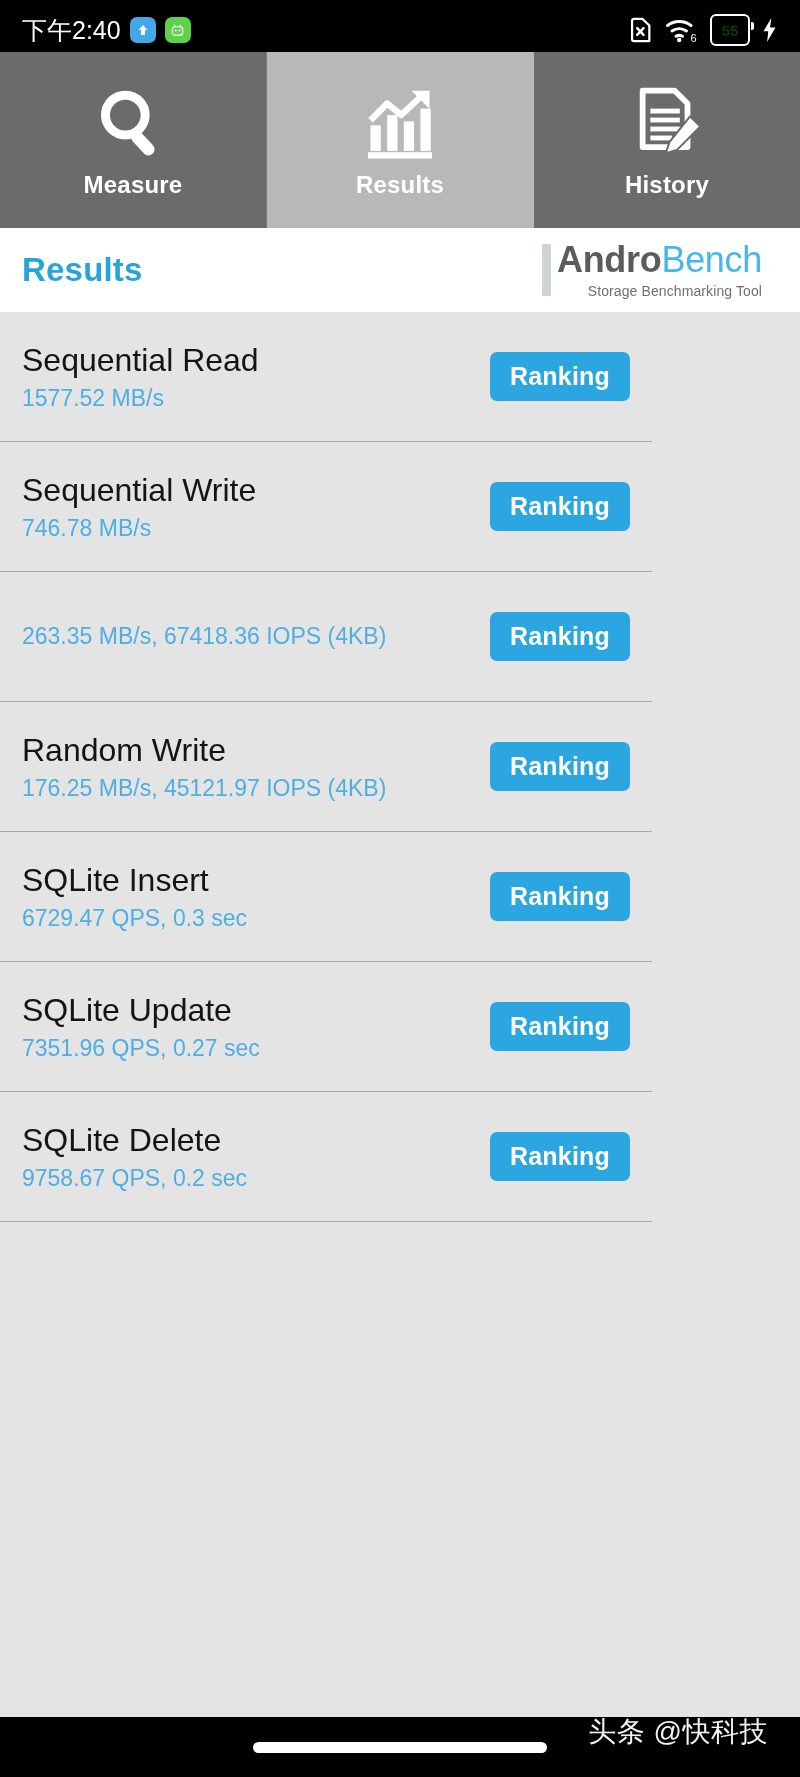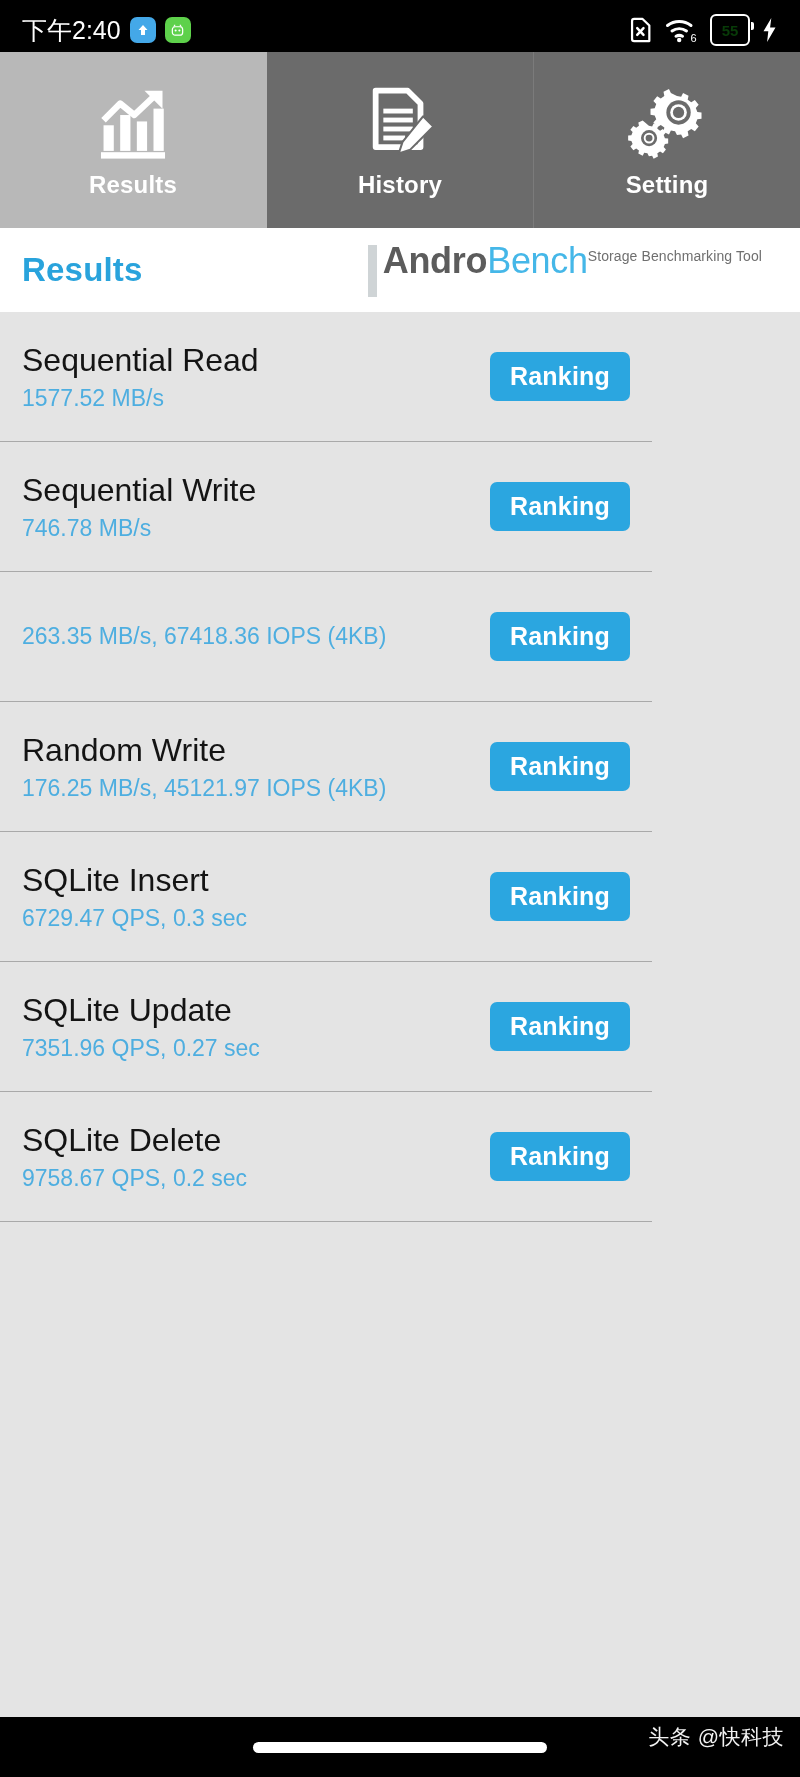"Measure" div.tab { html: none -> <div> <span> <svg> <circle></circle> <rect></rect> </svg> </span> <span>Measure</span> </div> }
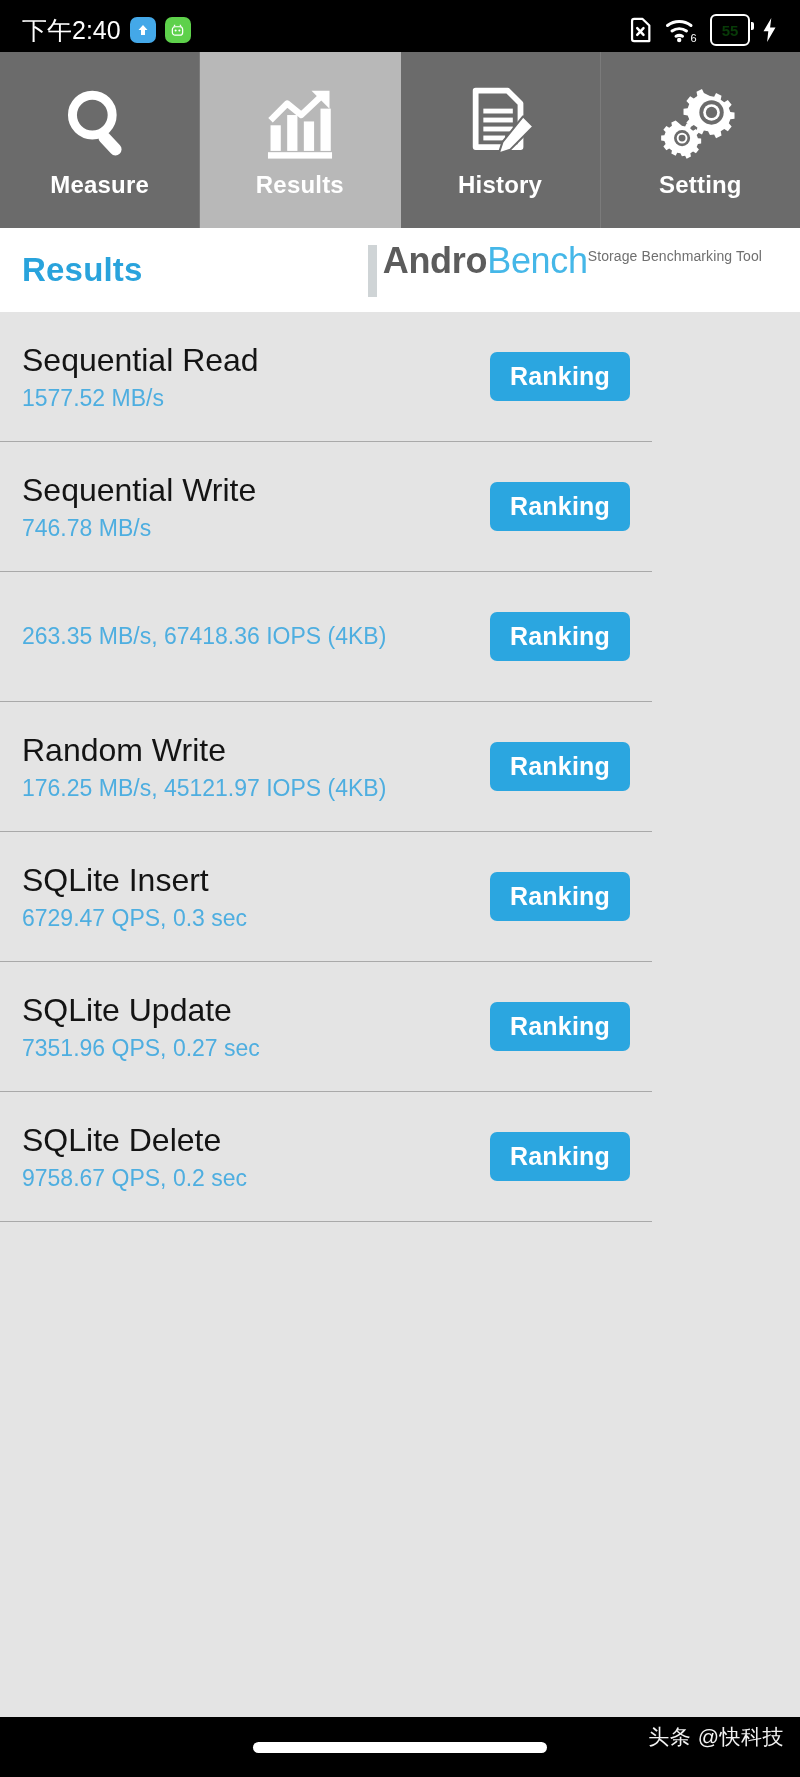"Setting" div.tab { html: <div> <span> <svg> <g> <path></path> </g> <circle></circle> <circle></circle> <circle></circle> <g> <path></path> </g> <circle></circle> <circle></circle> <circle></circle> </svg> </span> <span>Setting</span> </div> -> none }
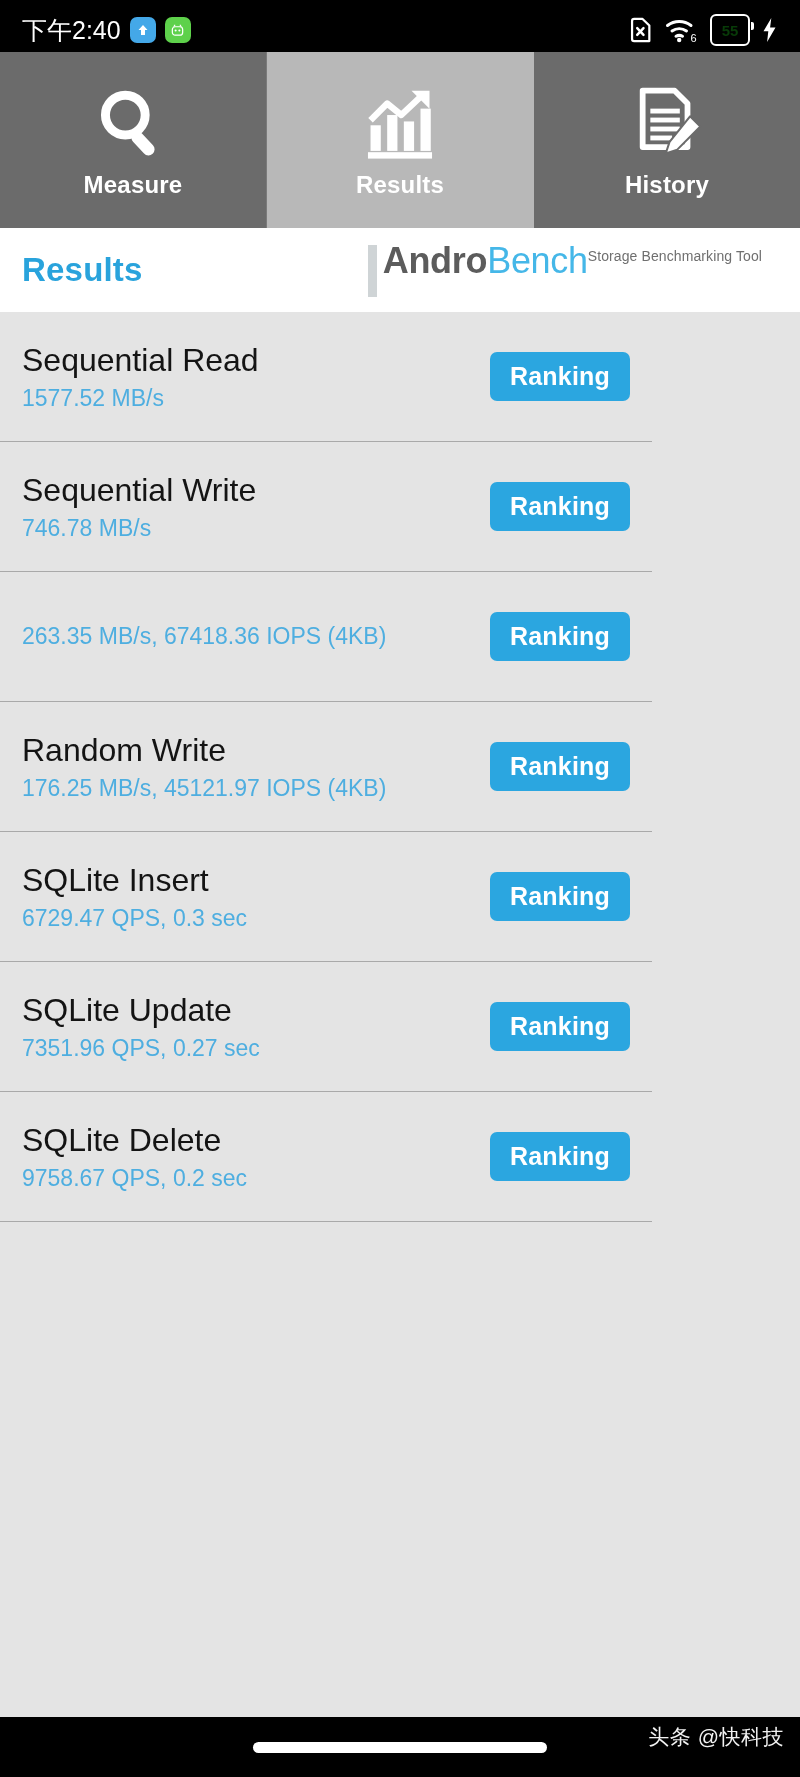"AndroBench" .brand-text { flex-direction: none -> column }
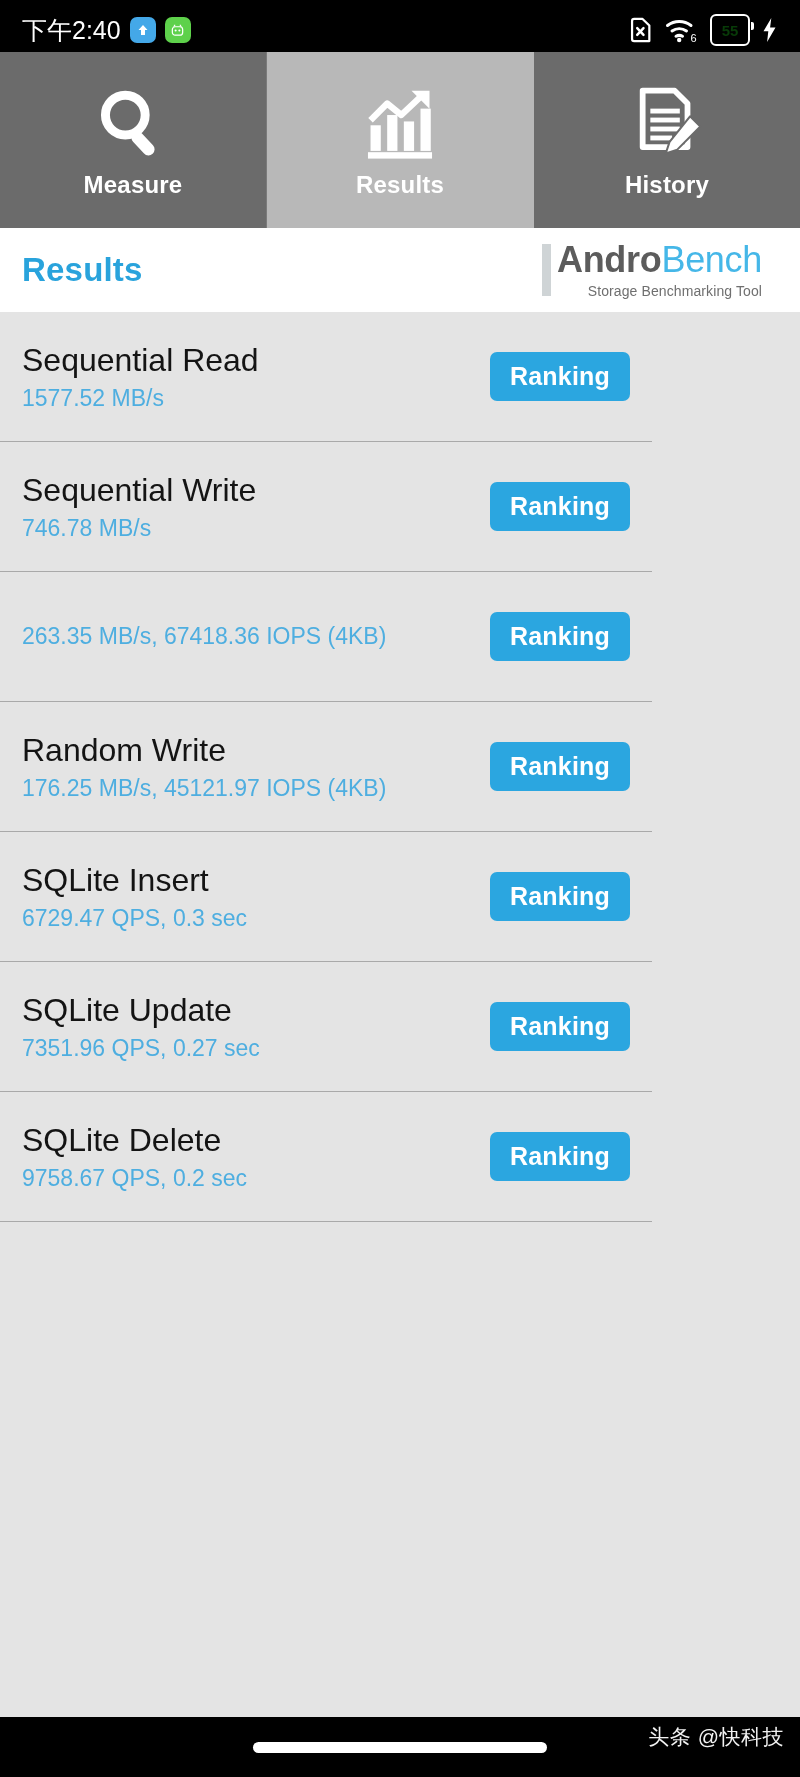"头条 @快科技" .watermark { font-size: 21px -> 28px; right: 16px -> 32px }
